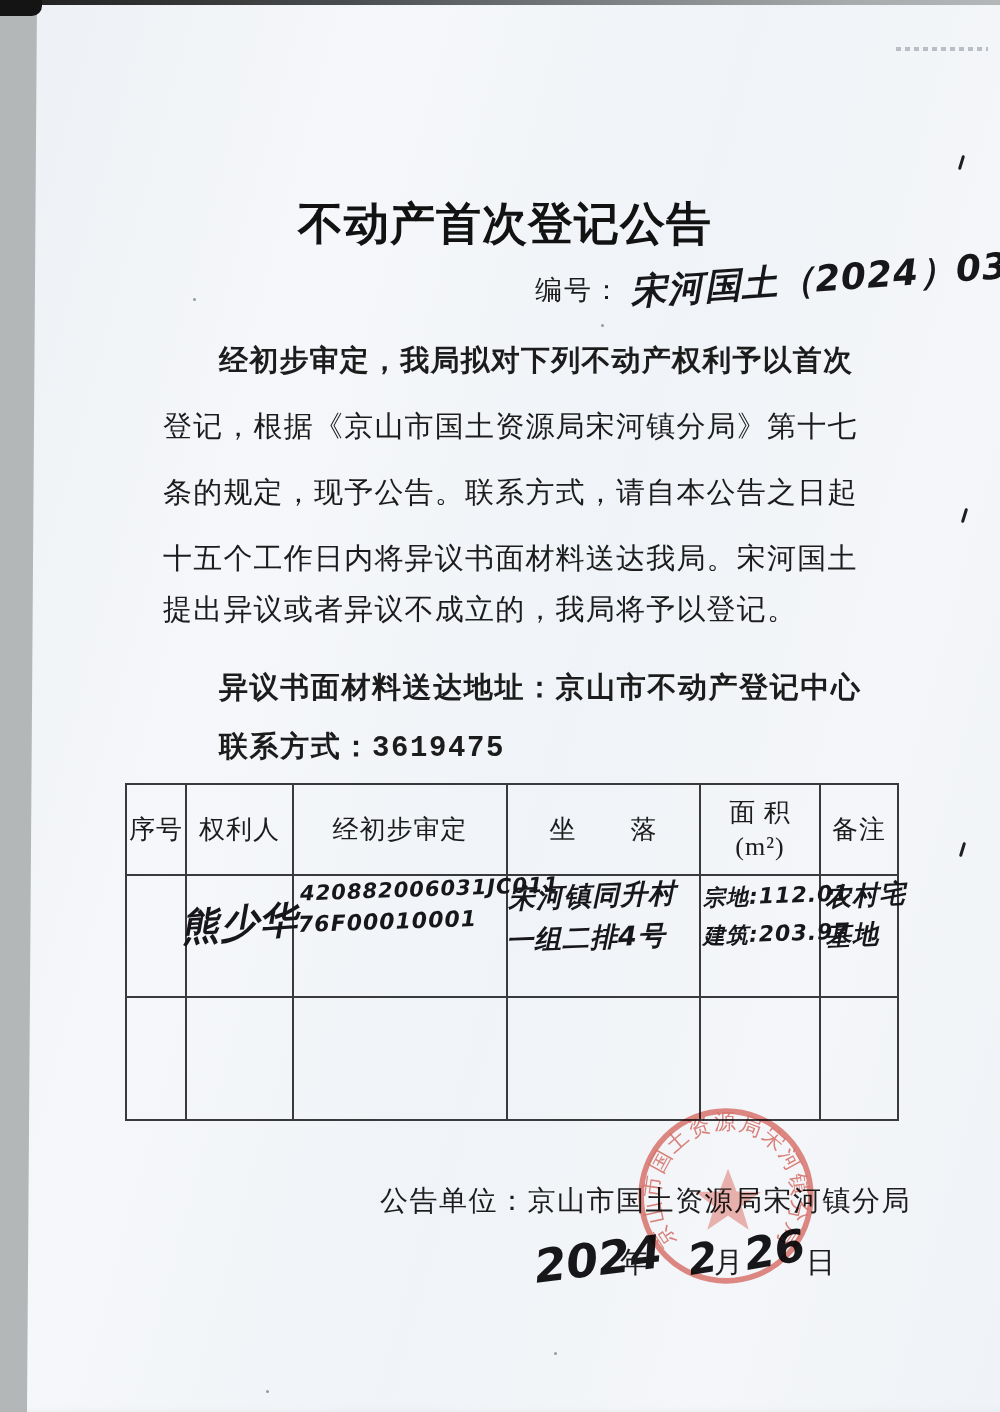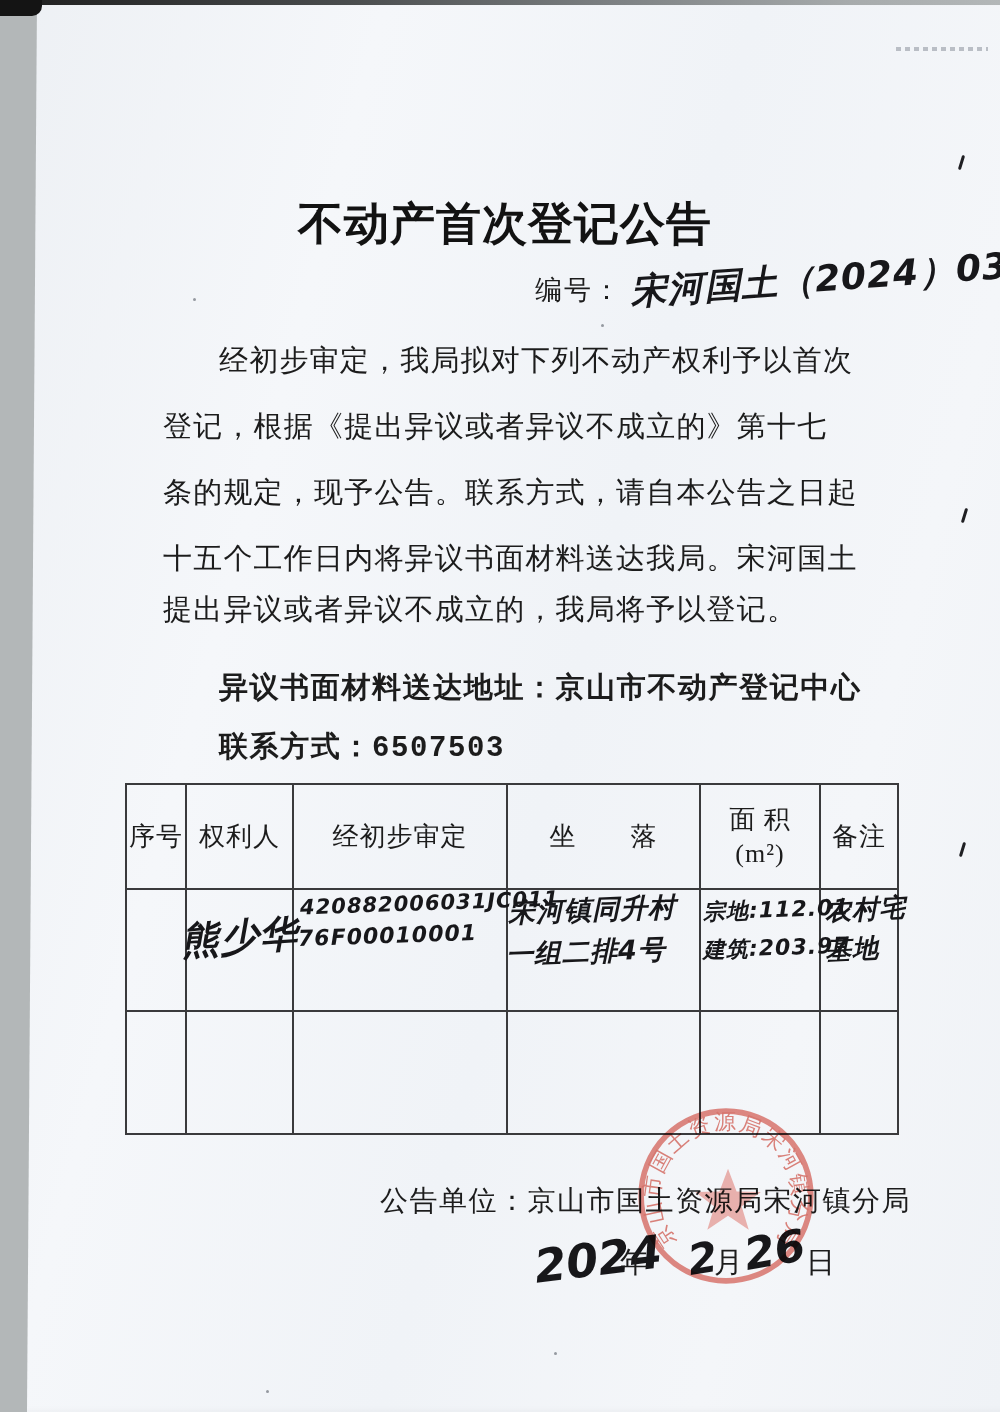"经初步审定，我局拟对下列不动产权利予以首次" .indent { font-weight: none -> bold }
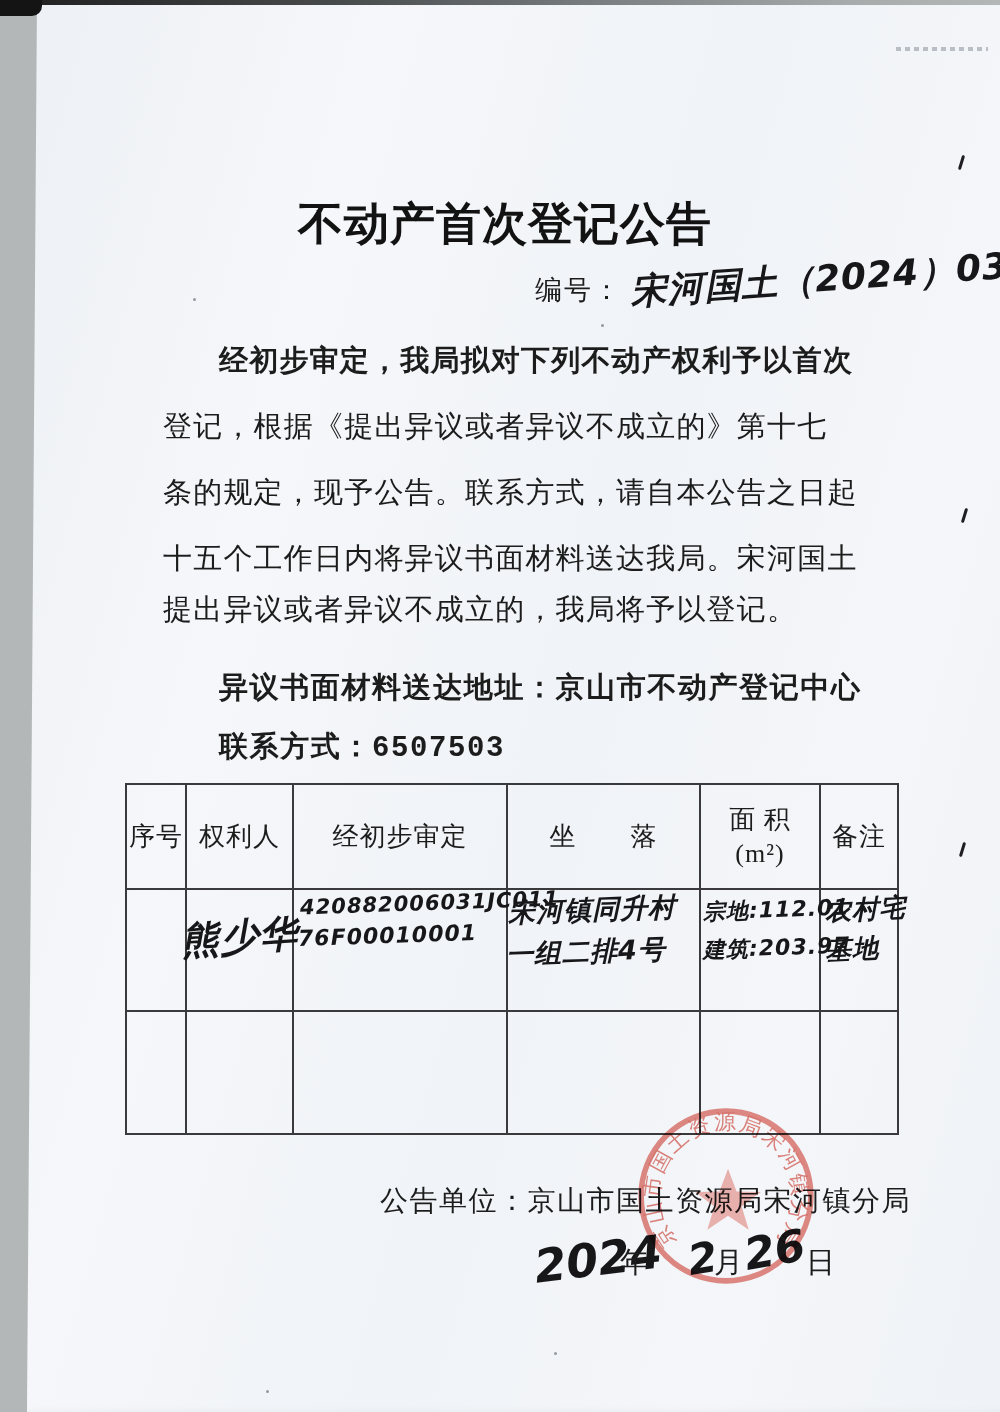"登记，根据《提出异议或者异议不成立的》第十七" div.body-line { text: 提出异议或者异议不成立的 -> 京山市国土资源局宋河镇分局 }
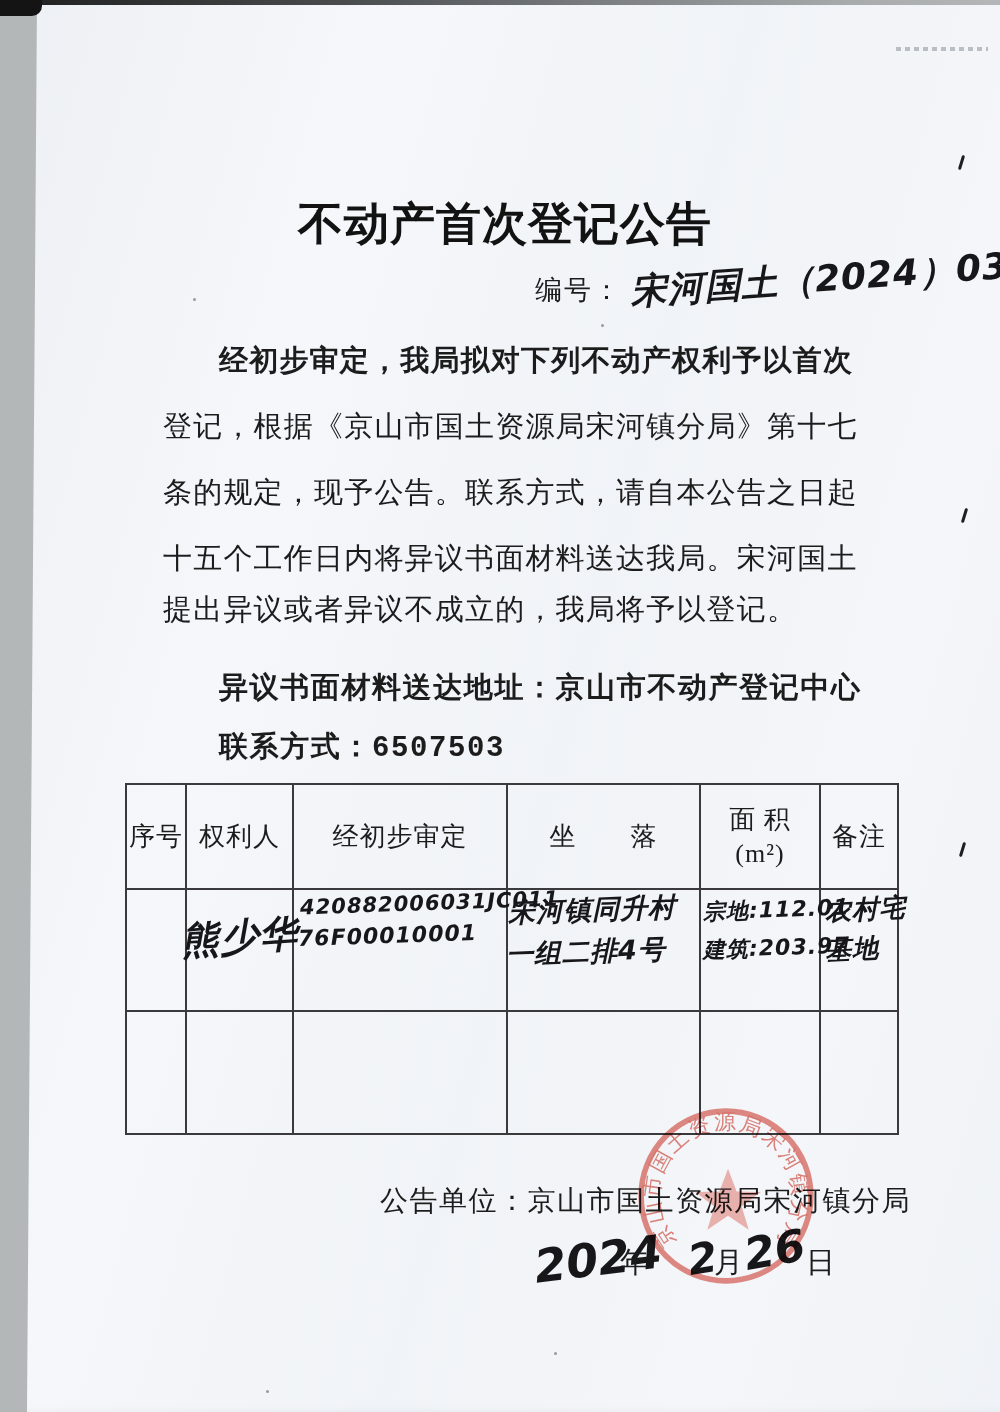"联系方式：6507503" div.body-line { text: 6507503 -> 3619475 }
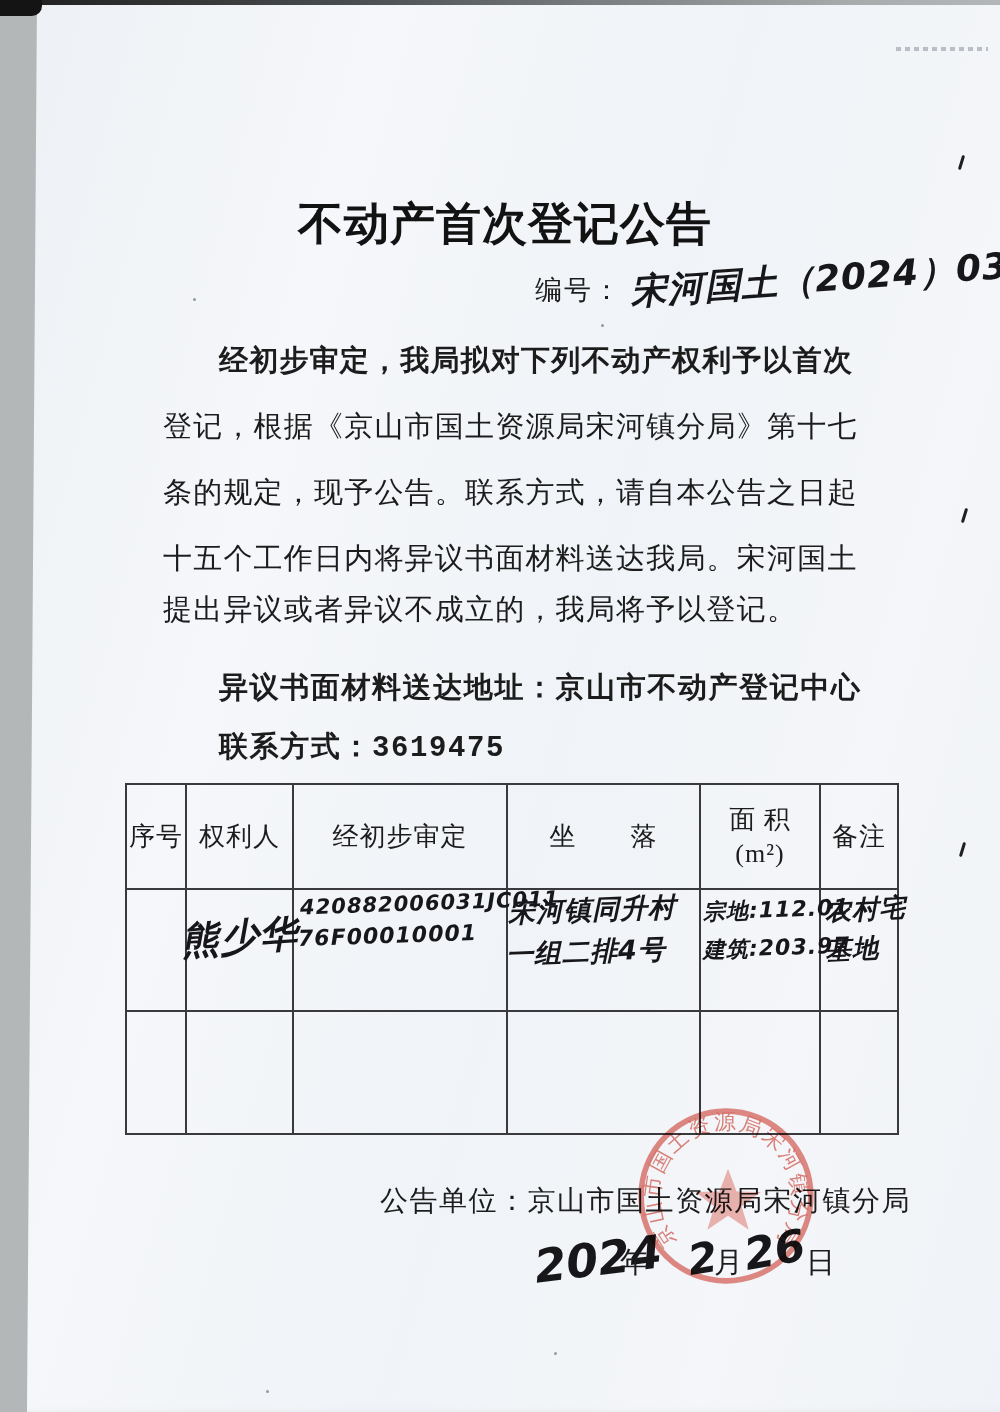"序号" tr.hdr { height: 105px -> 91px }
